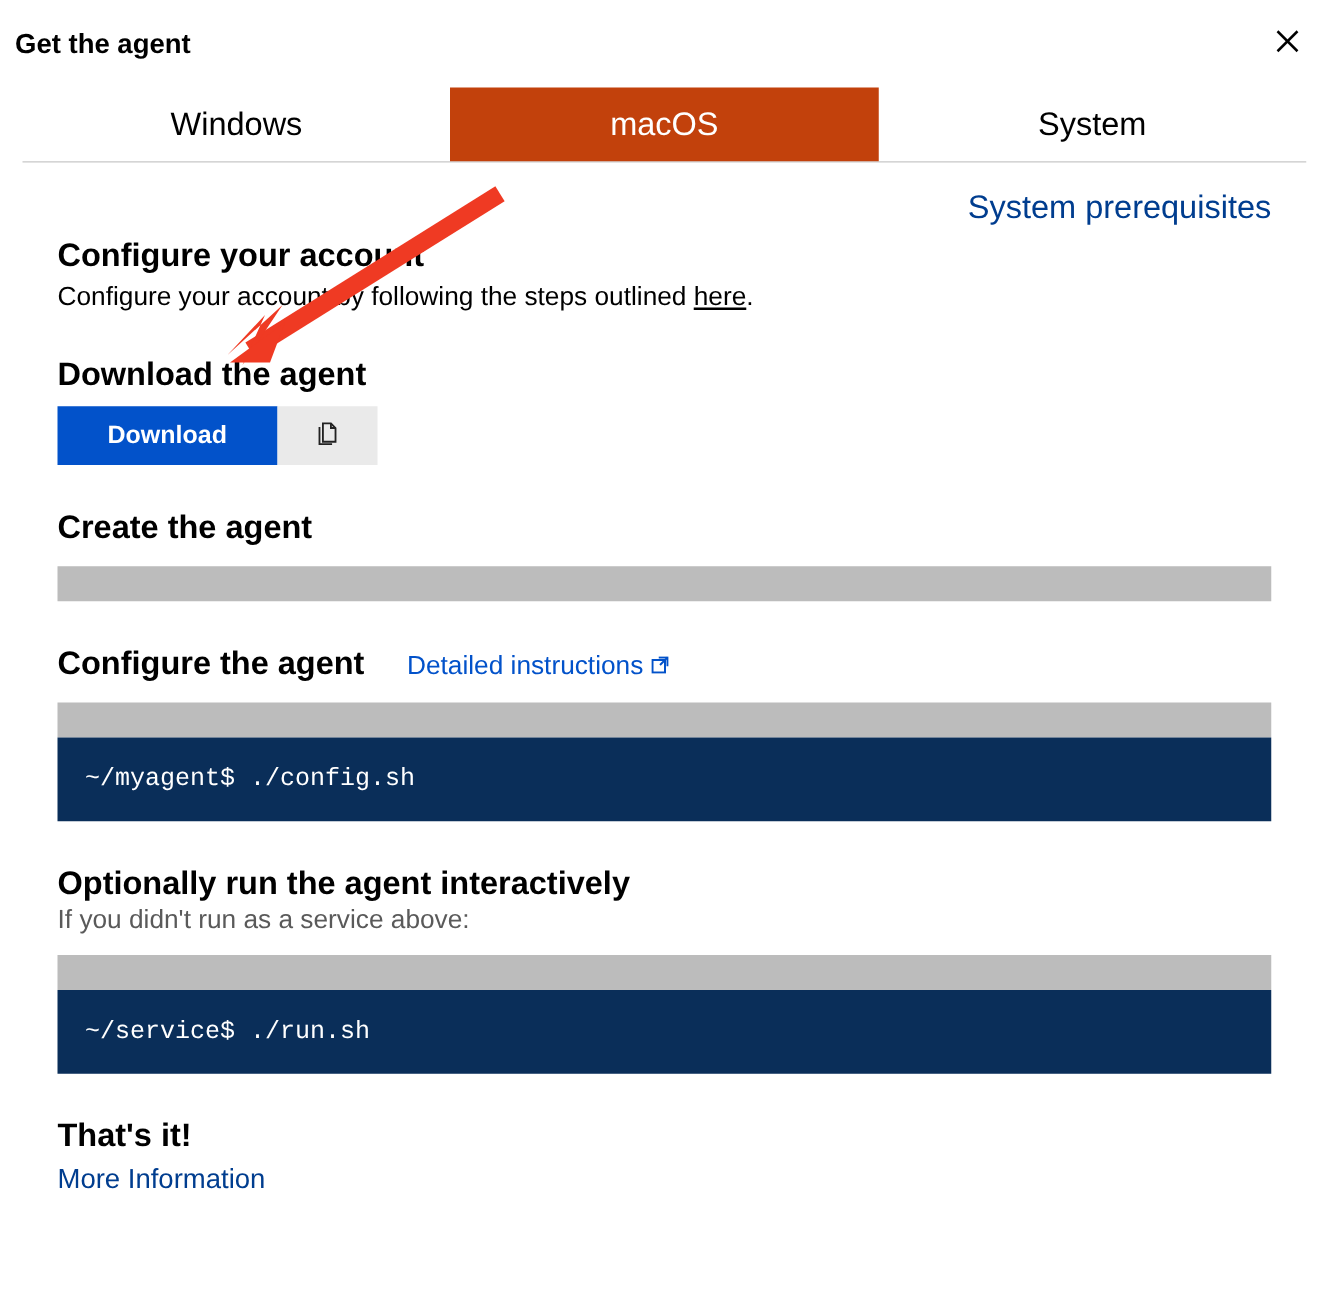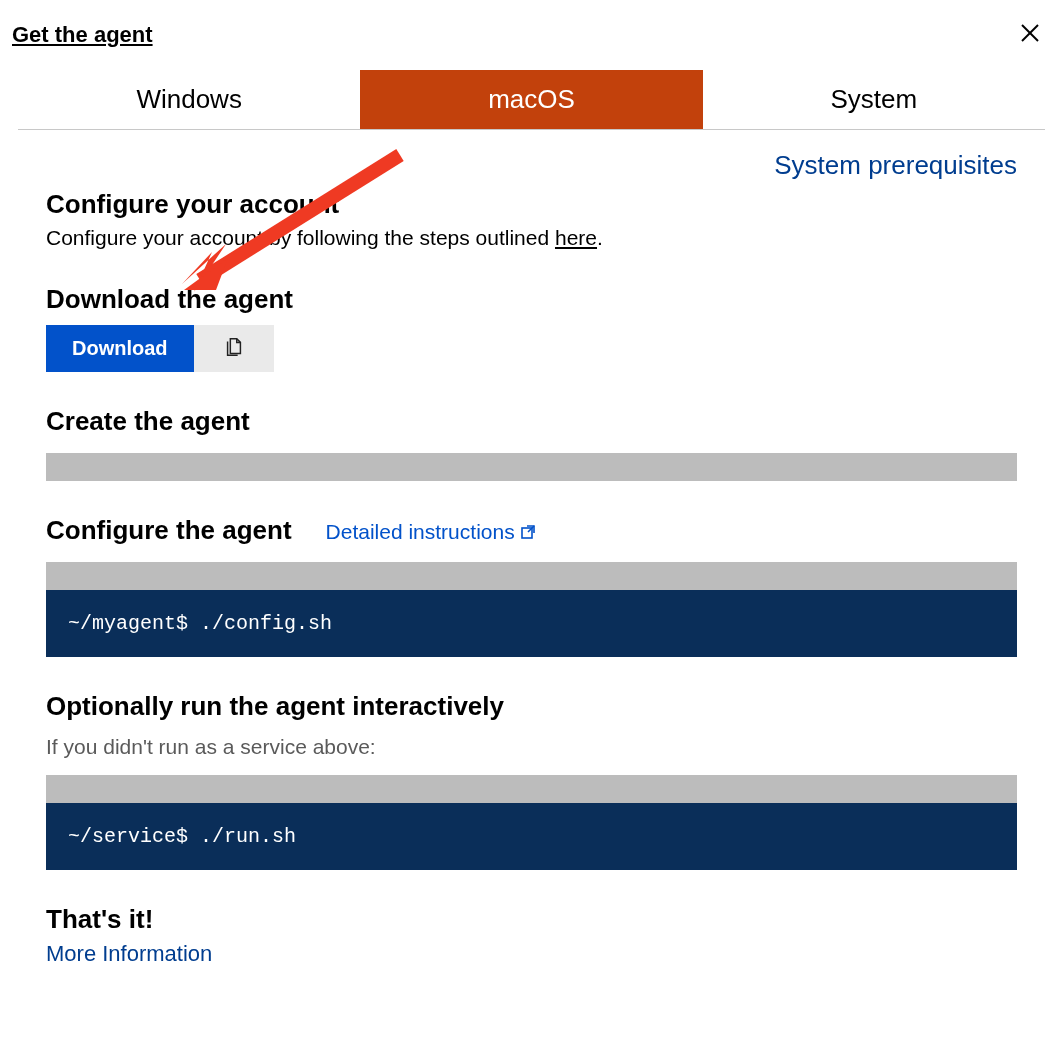"Get the agent" .header { text-decoration: underline -> none }
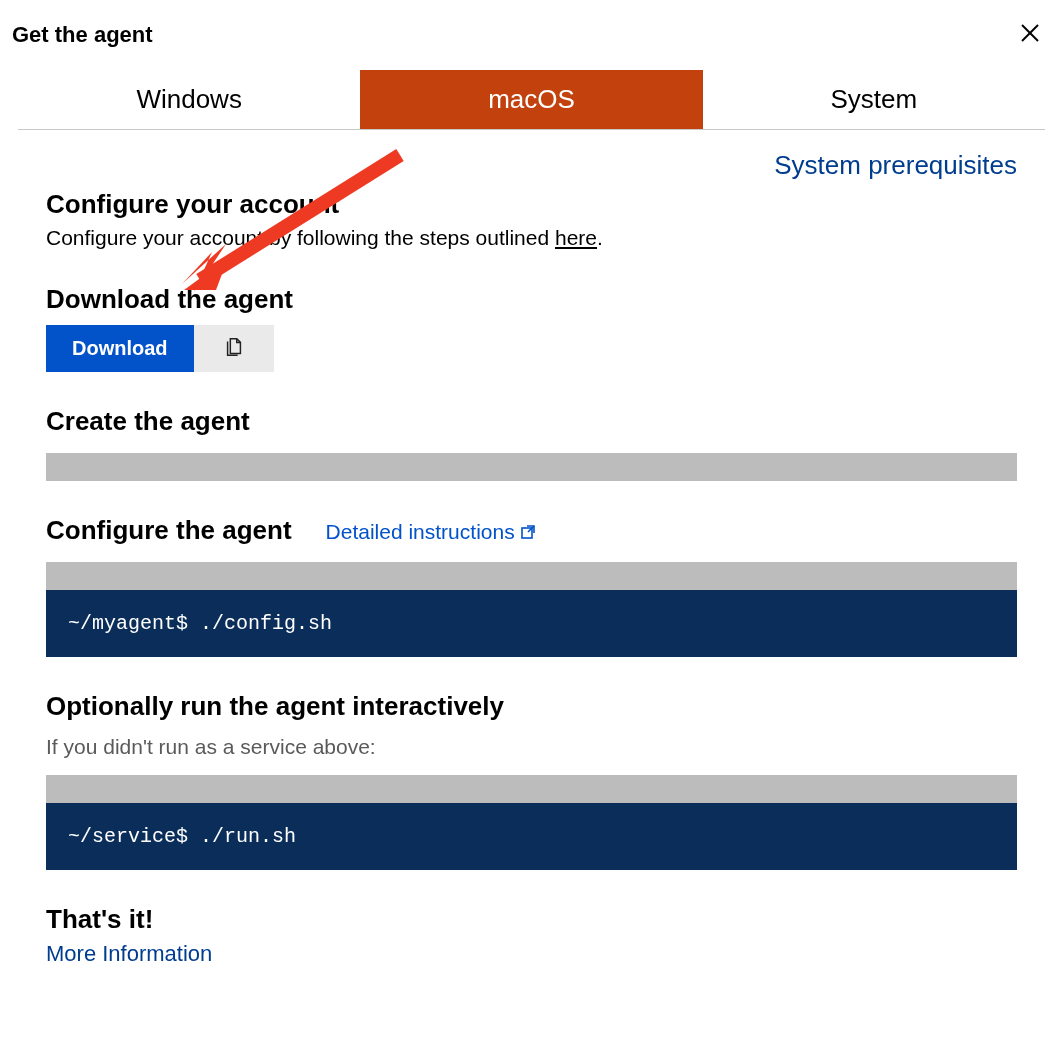"Download" .download-btn { padding: 12px 26px -> 12px 40px }
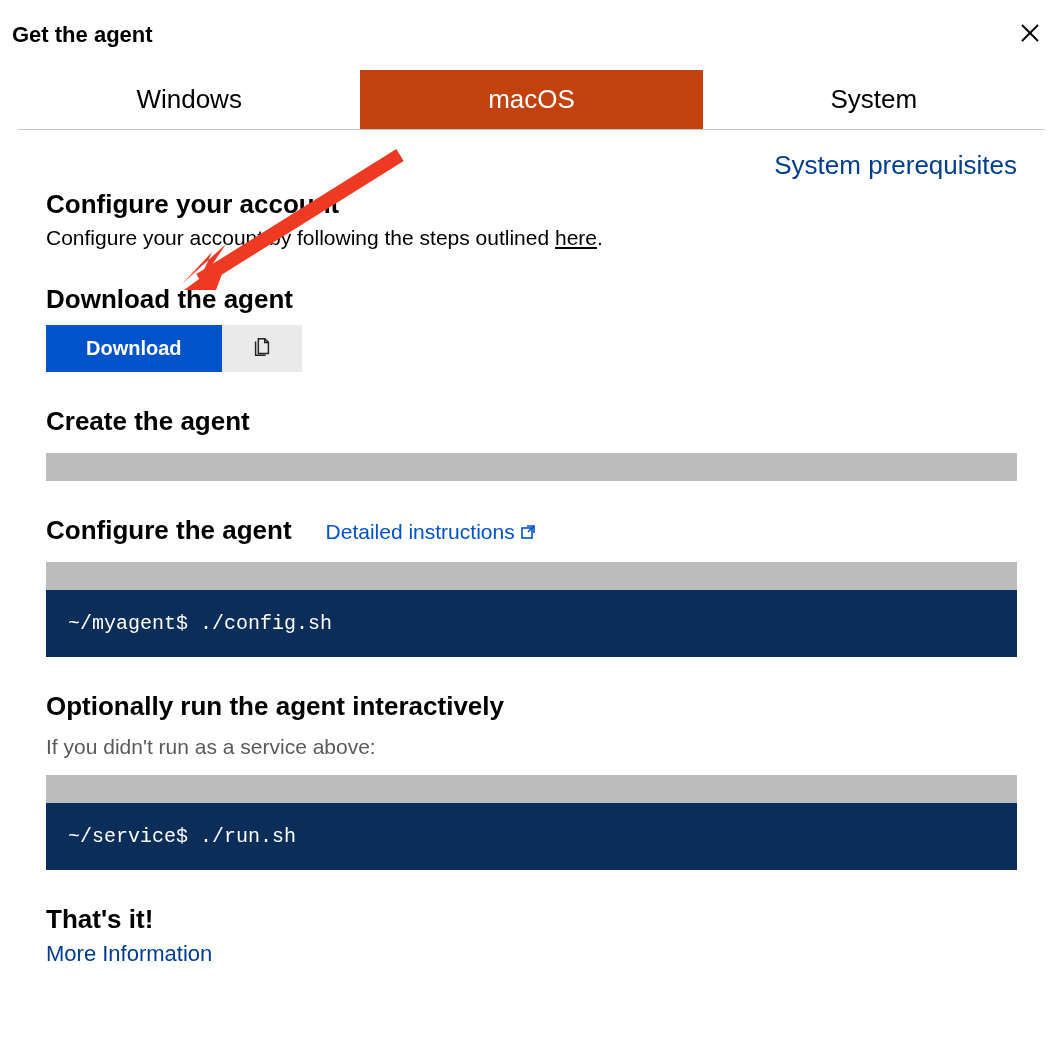"If you didn't run as" .gray-subtext { margin-top: 13px -> 2px }
